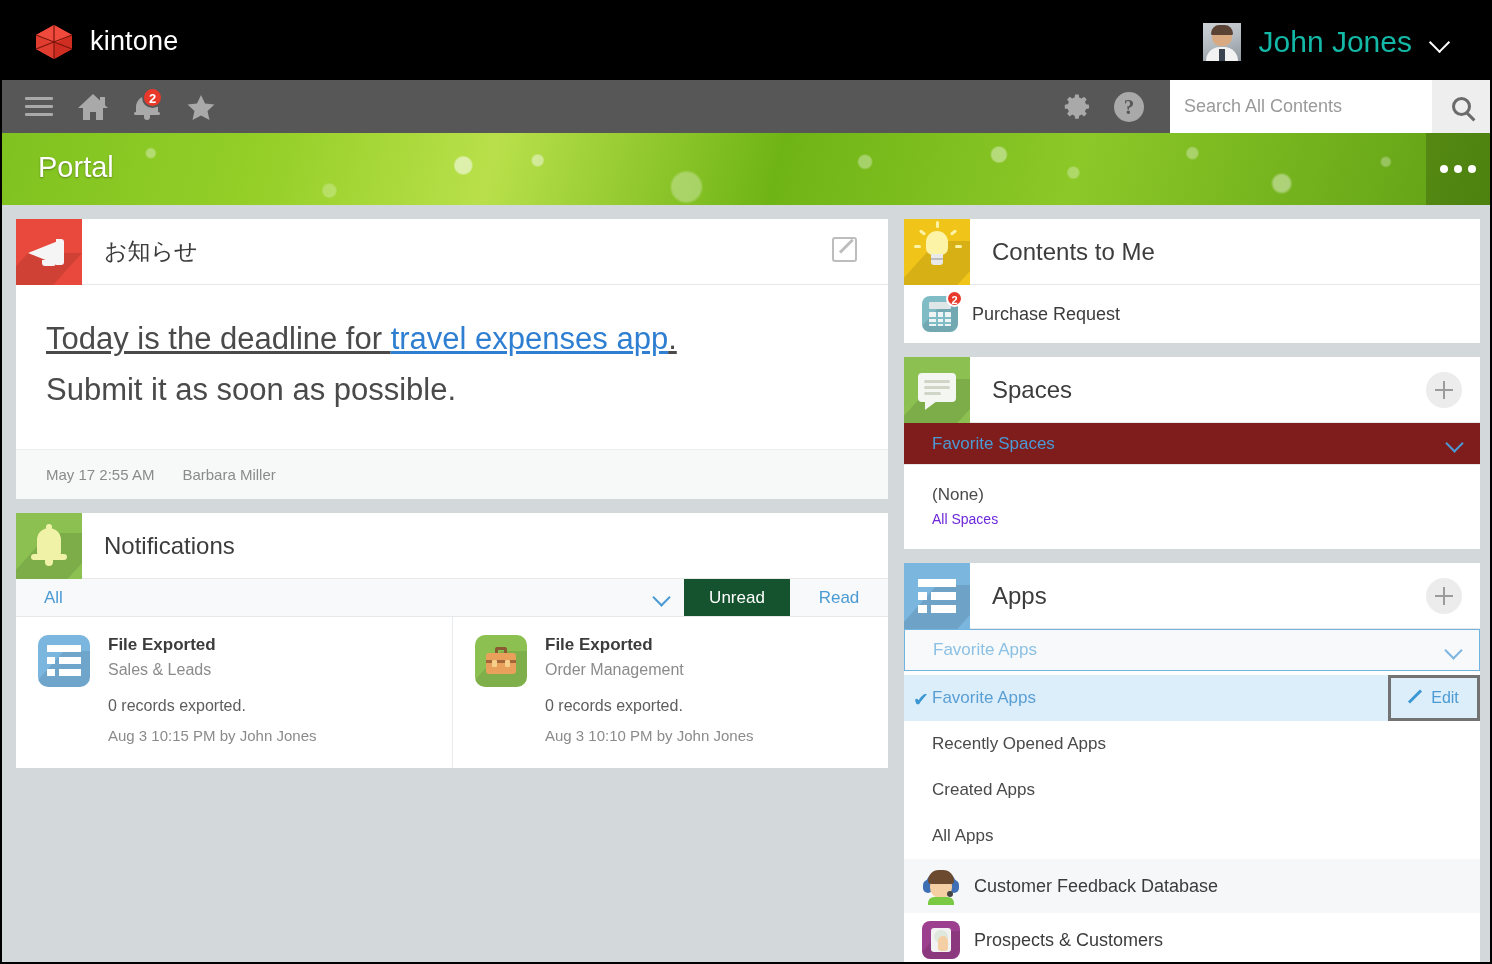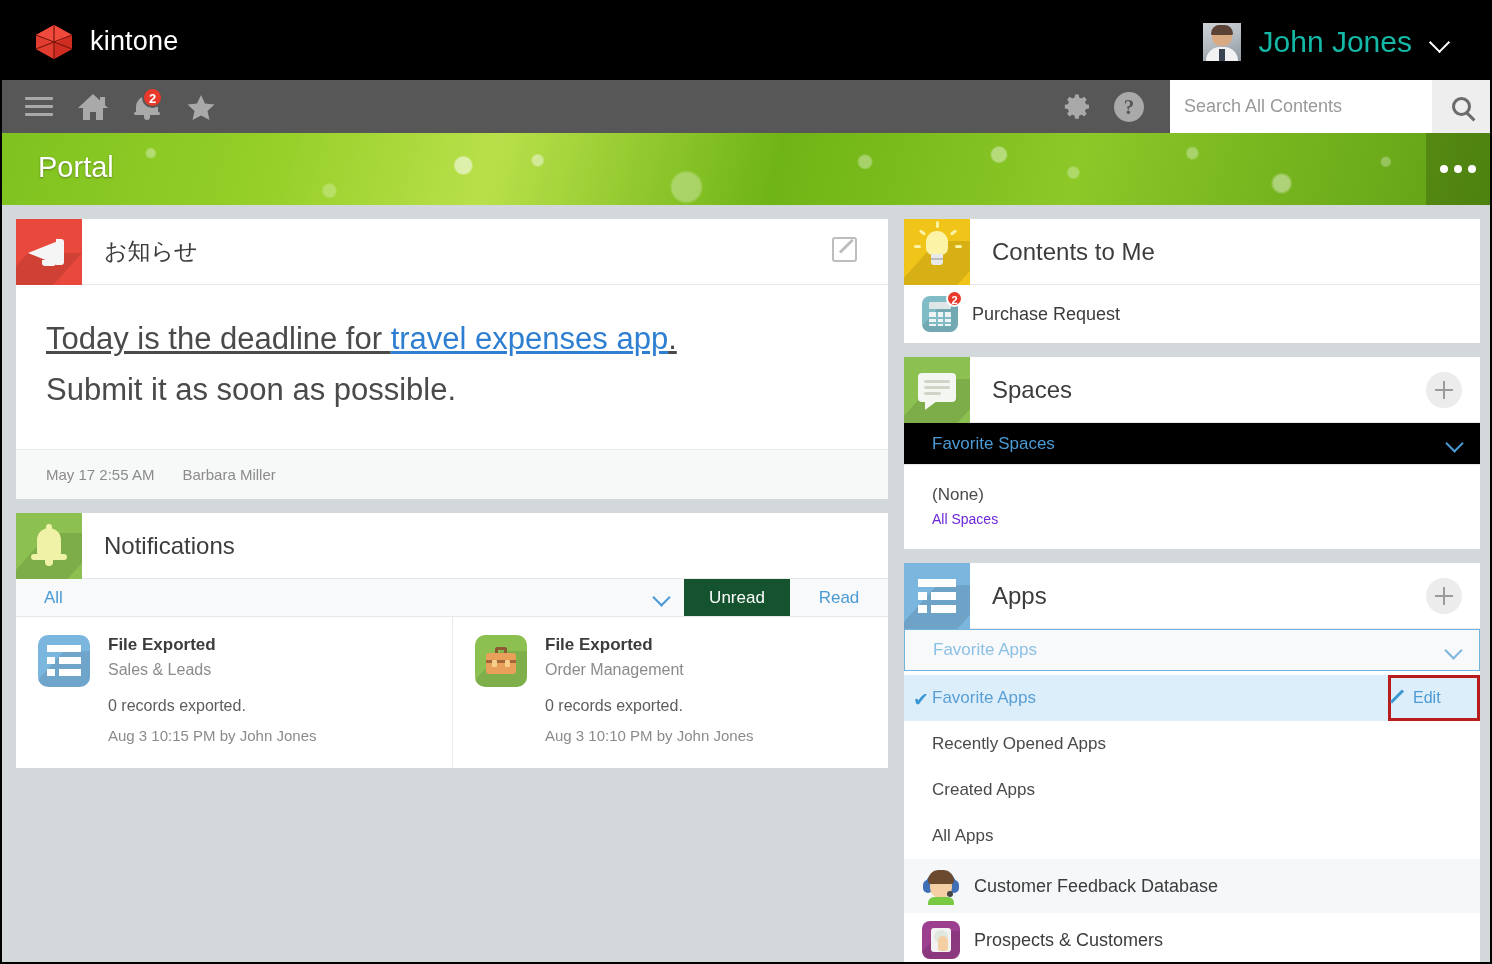"Favorite Spaces" .subbar { background: #000000 -> #7f1d1d }
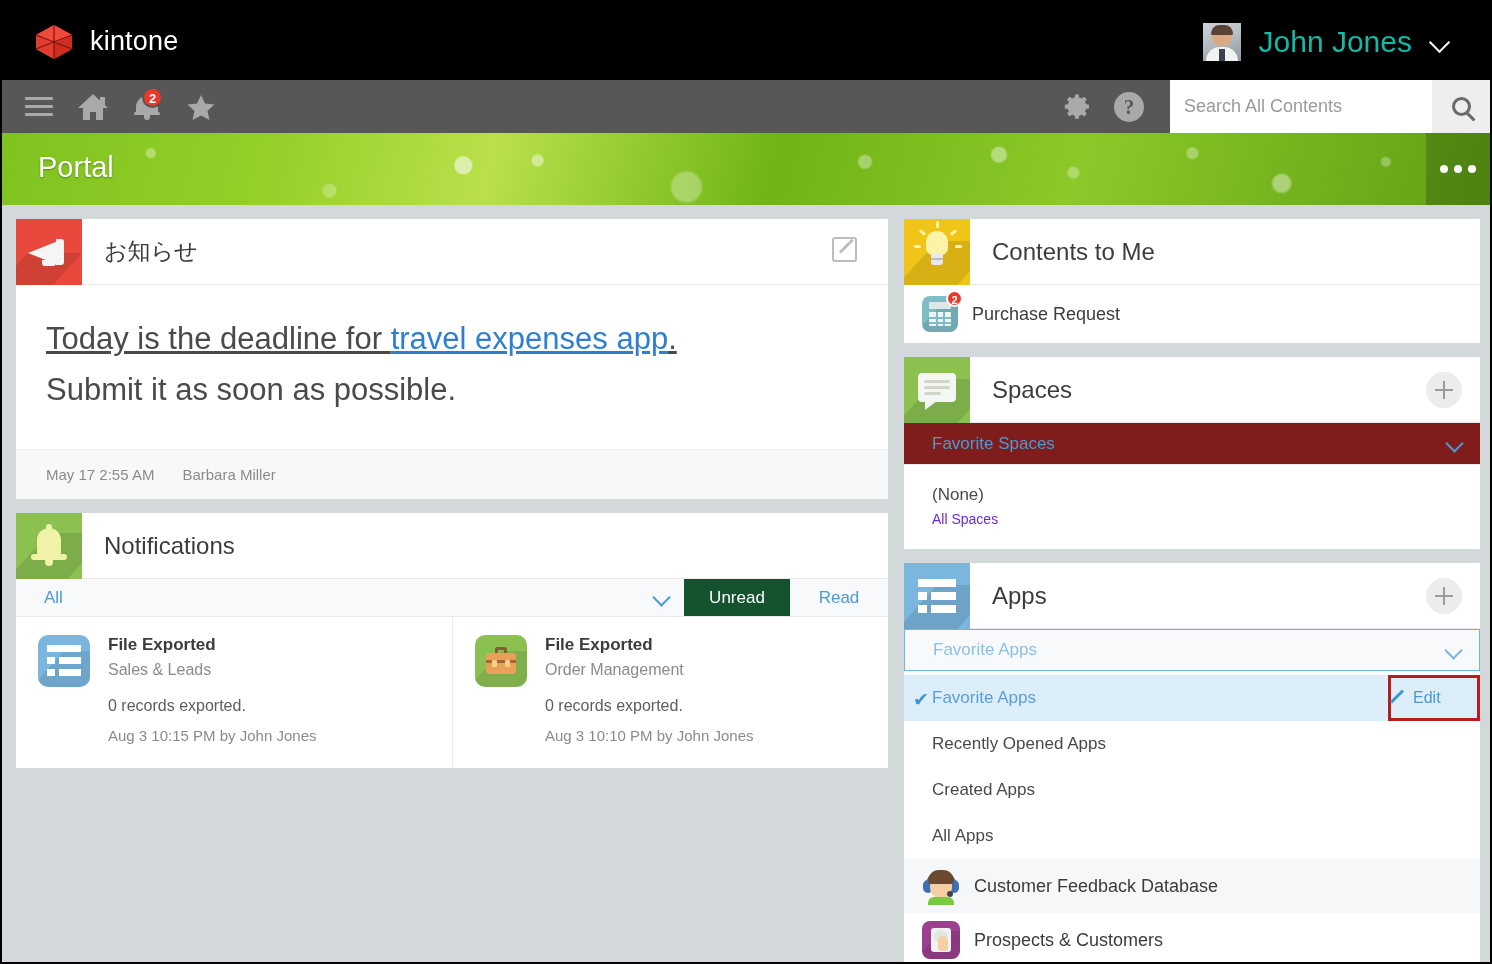"Edit" .edit-box { border: 3px solid #b91c1c -> 3px solid #737373; justify-content: flex-start -> center }
